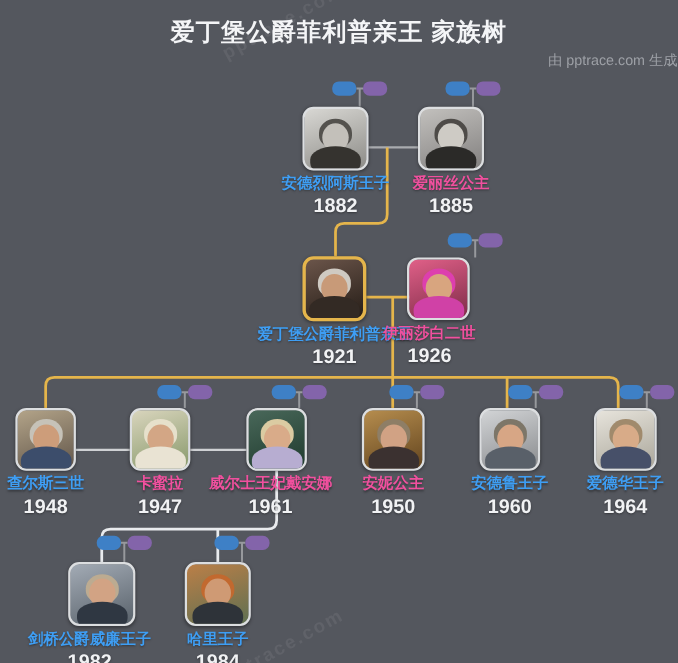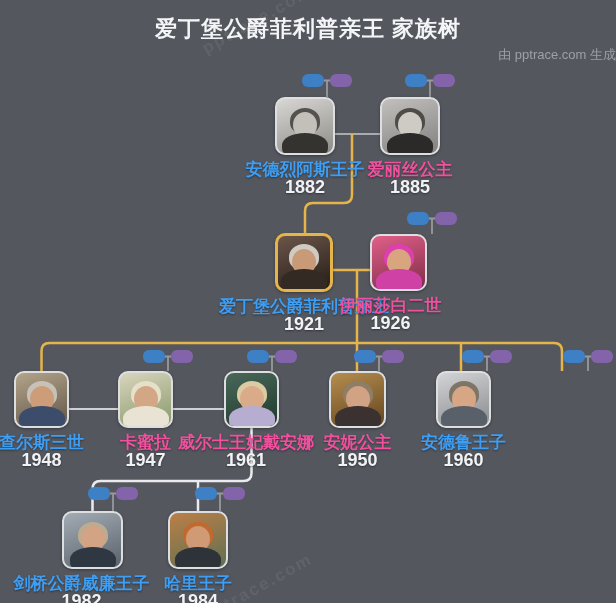"安德烈阿斯王子" .p-name { font-size: 17px -> 14px }
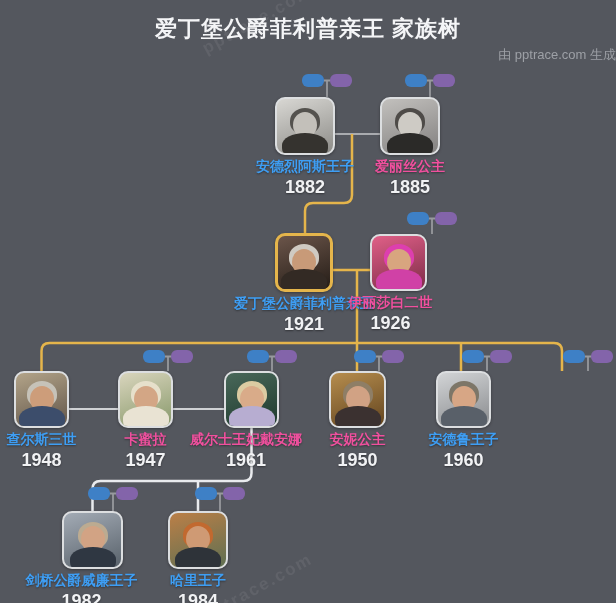"爱德华王子" div.person { html: none -> <div> <div> <div></div> <div></div> <div></div> </div> <div>爱德华王子</div> <div>1964</div> </div> }
